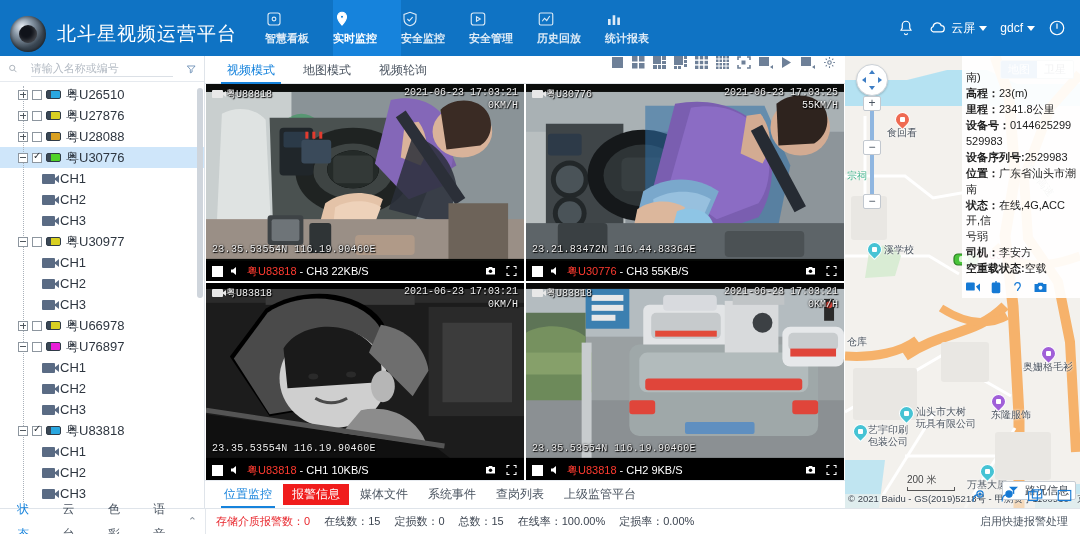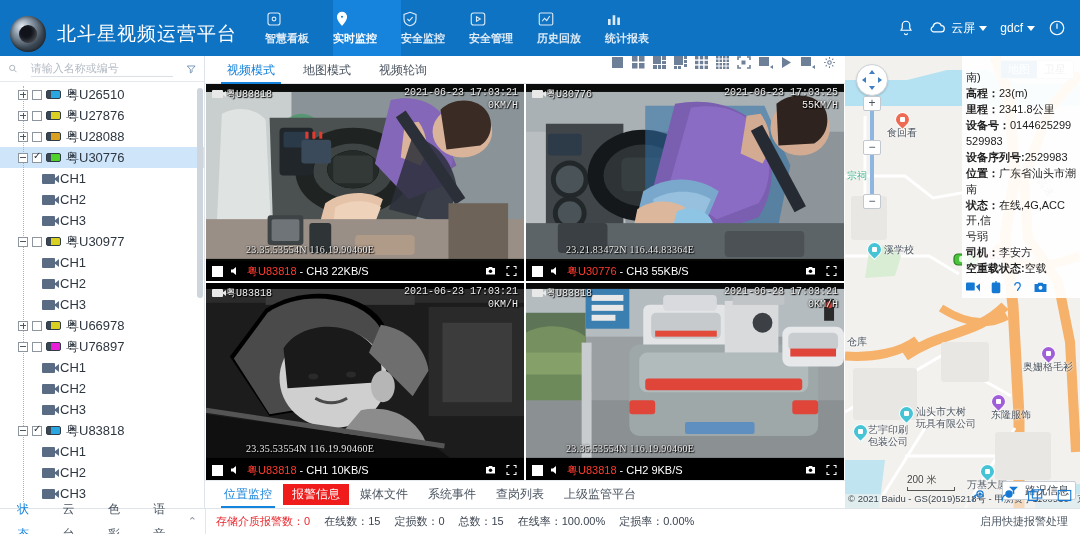"23.35.53554N 116.19.90460E" .osd-gps { font-family: Liberation Serif, serif -> Liberation Mono, monospace; margin-left: 34px -> none }
